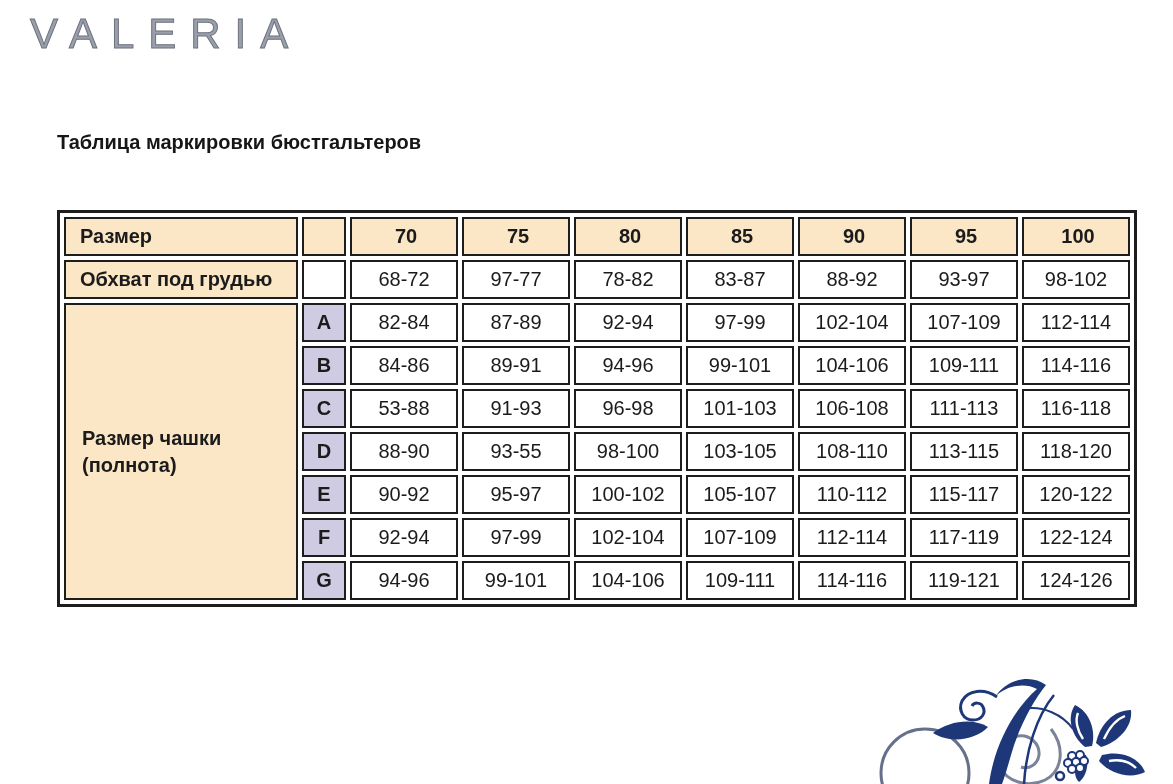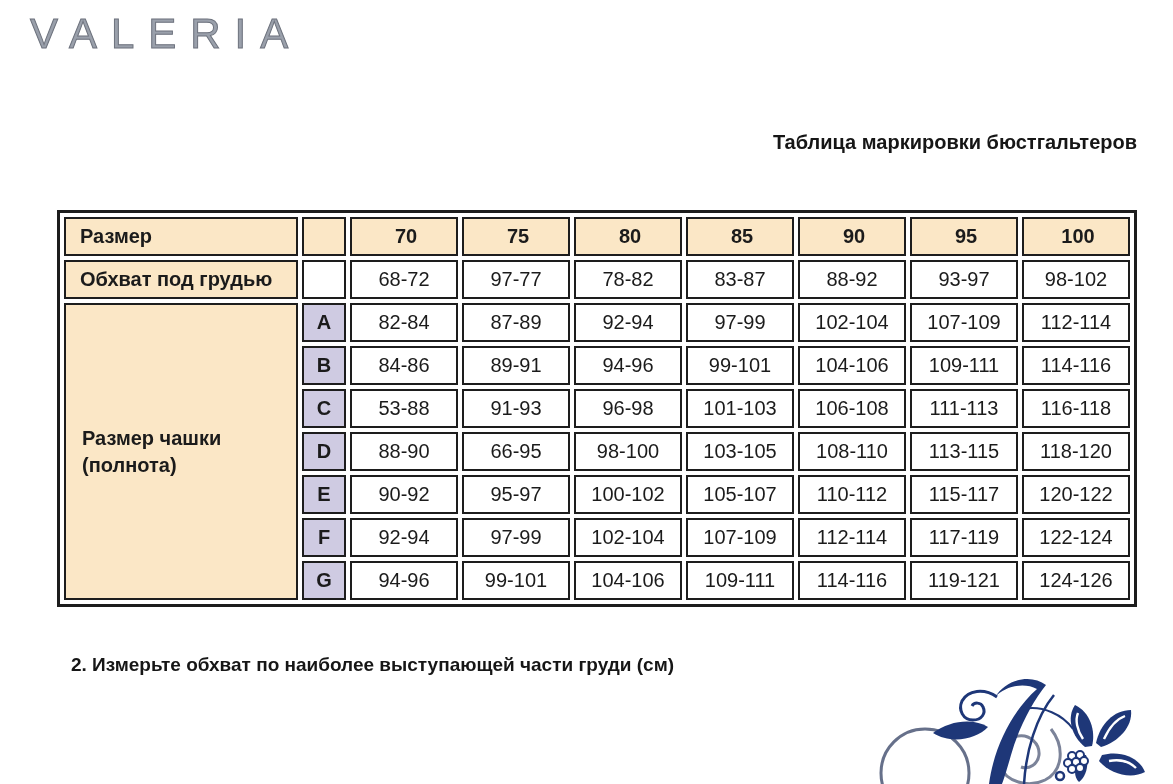"Таблица маркировки бюстгальтеров" .title { text-align: right -> left }
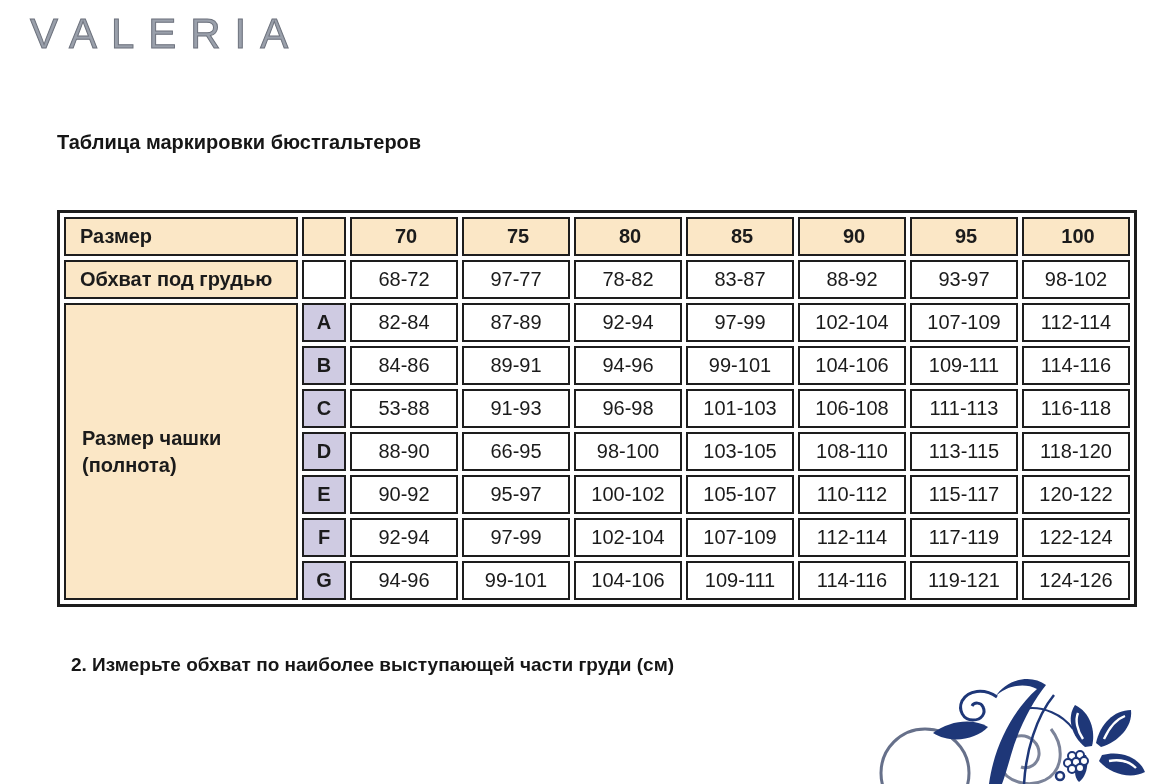"66-95" td { text: 66-95 -> 93-55 }
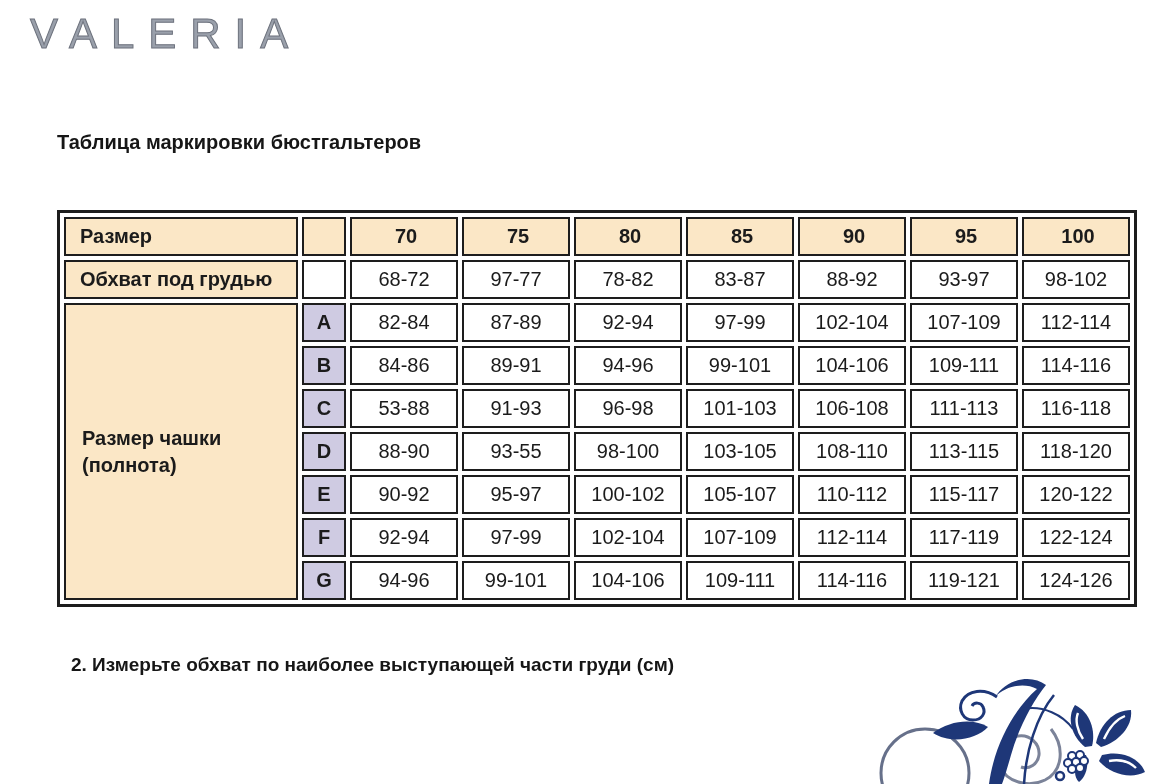"2. Измерьте обхват по наиболее" div.note { html: <div>2. Измерьте обхват по наиболее выступающей части груди (см)</div> -> none }
